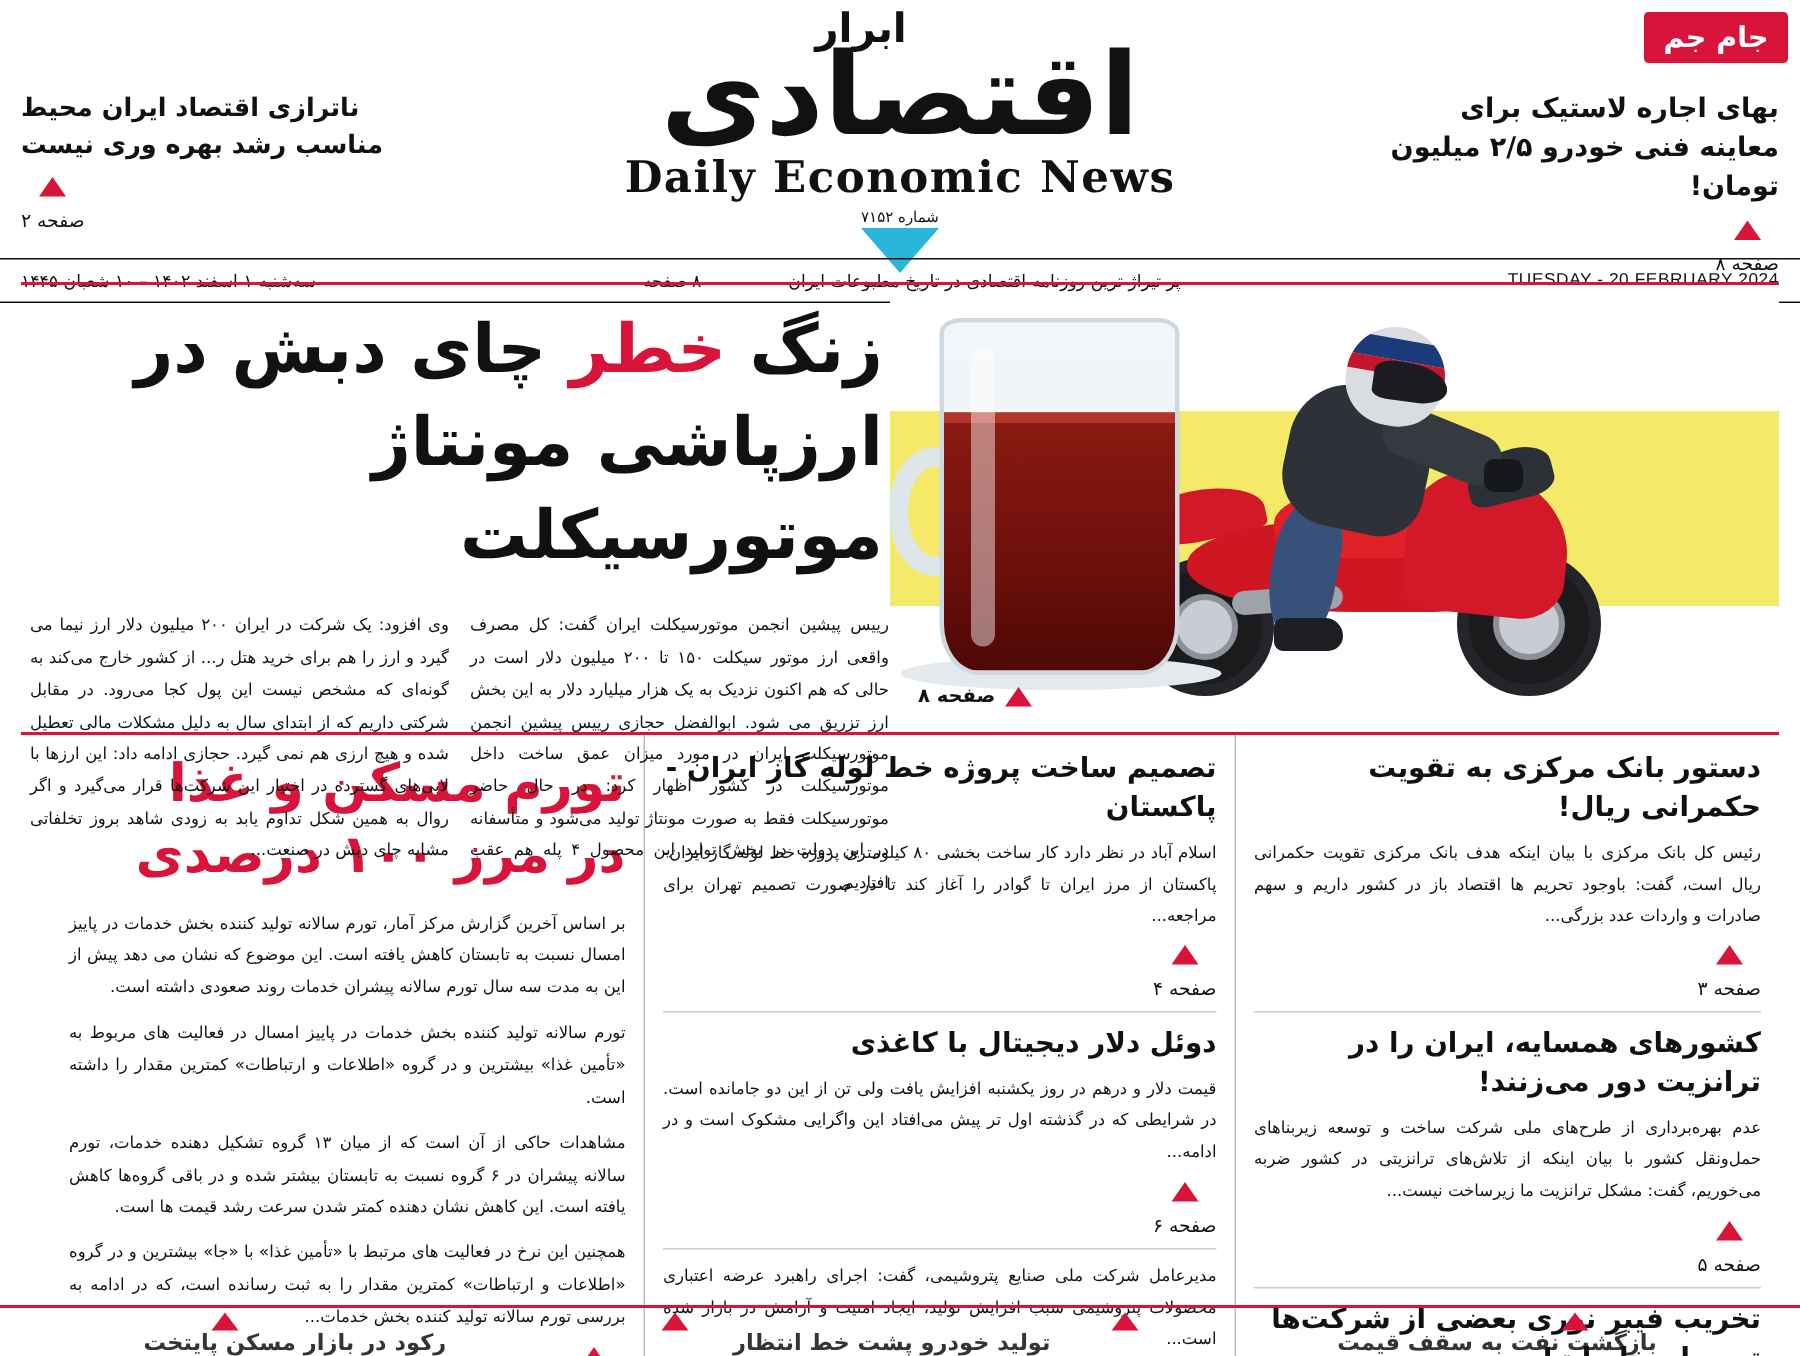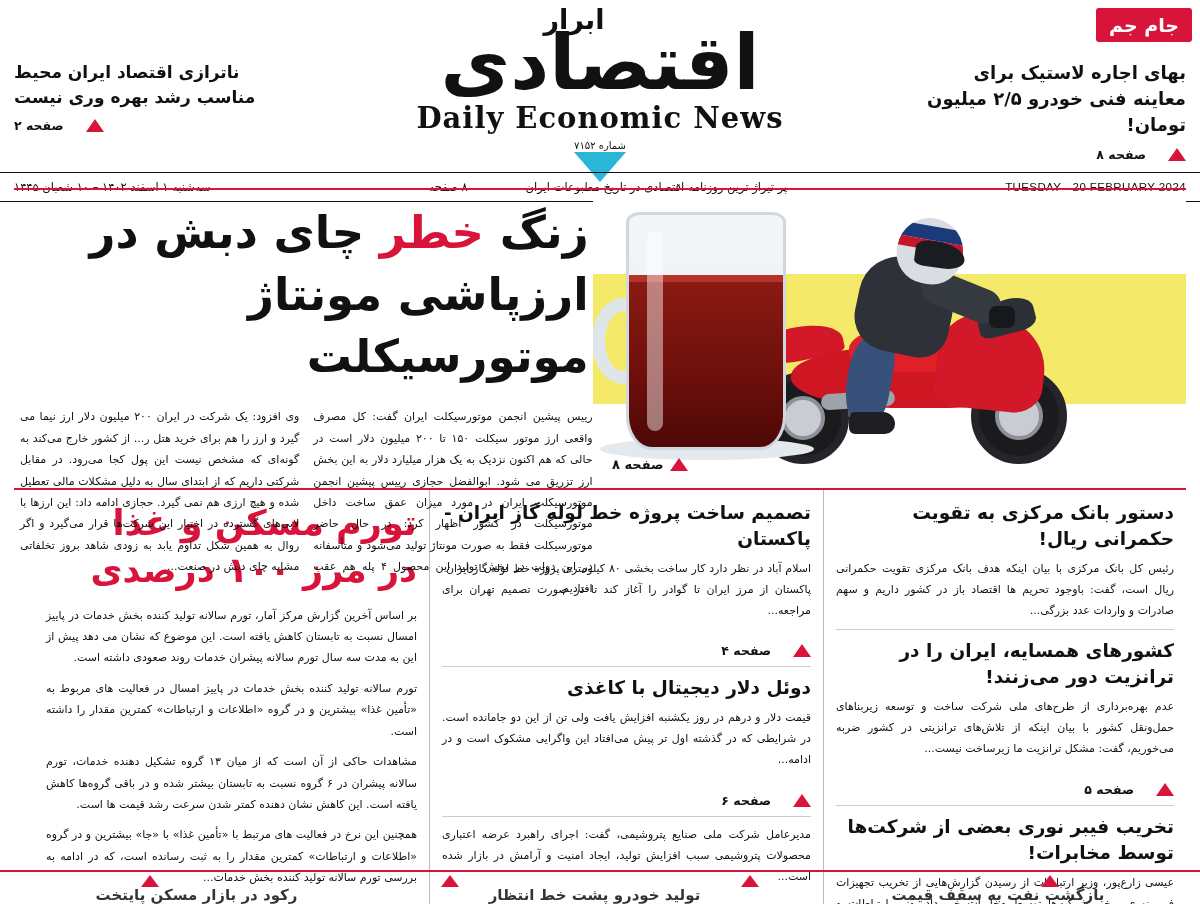"صفحه ۲" .pagetag { flex-direction: none -> column; font-weight: bold -> normal; gap: 22px -> 8px }
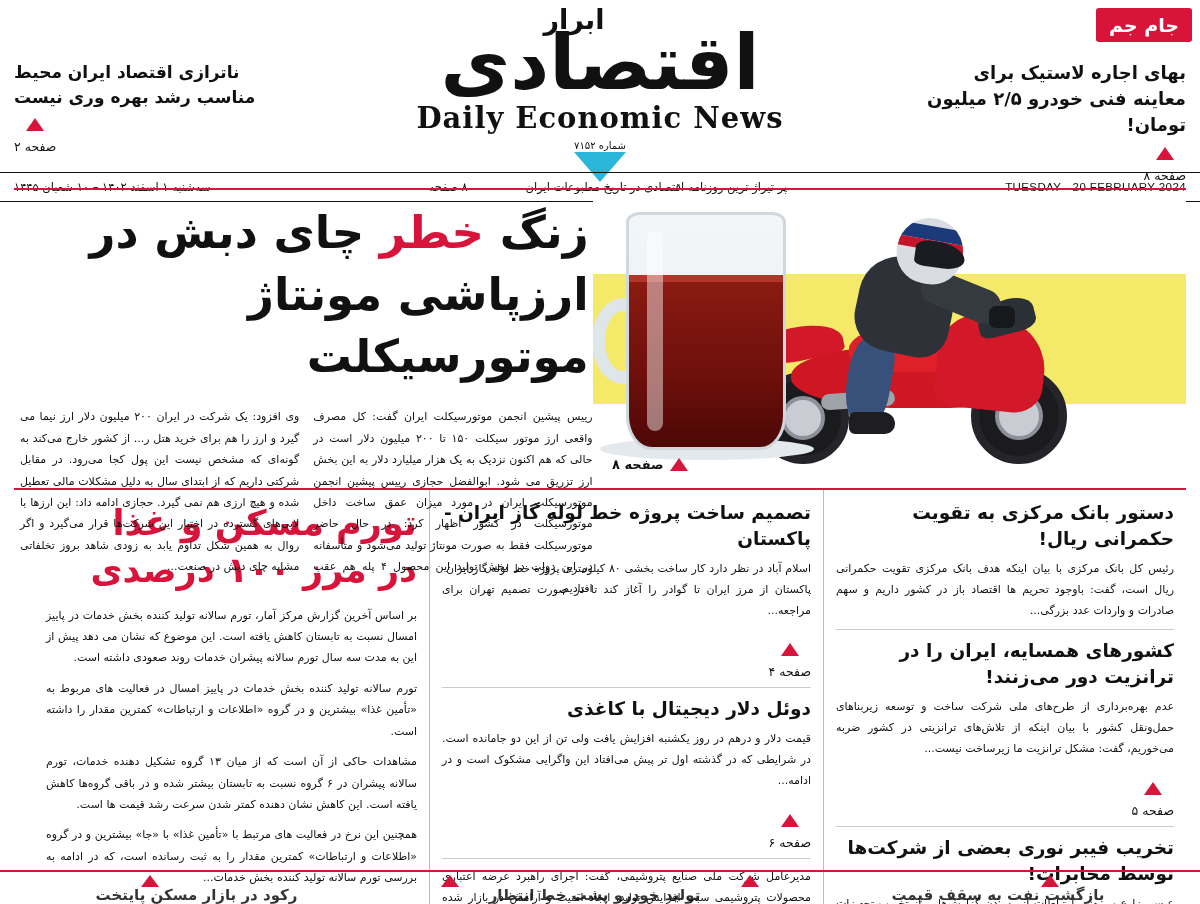"صفحه ۴" .story .tagrow { margin-top: 22px -> 9px }
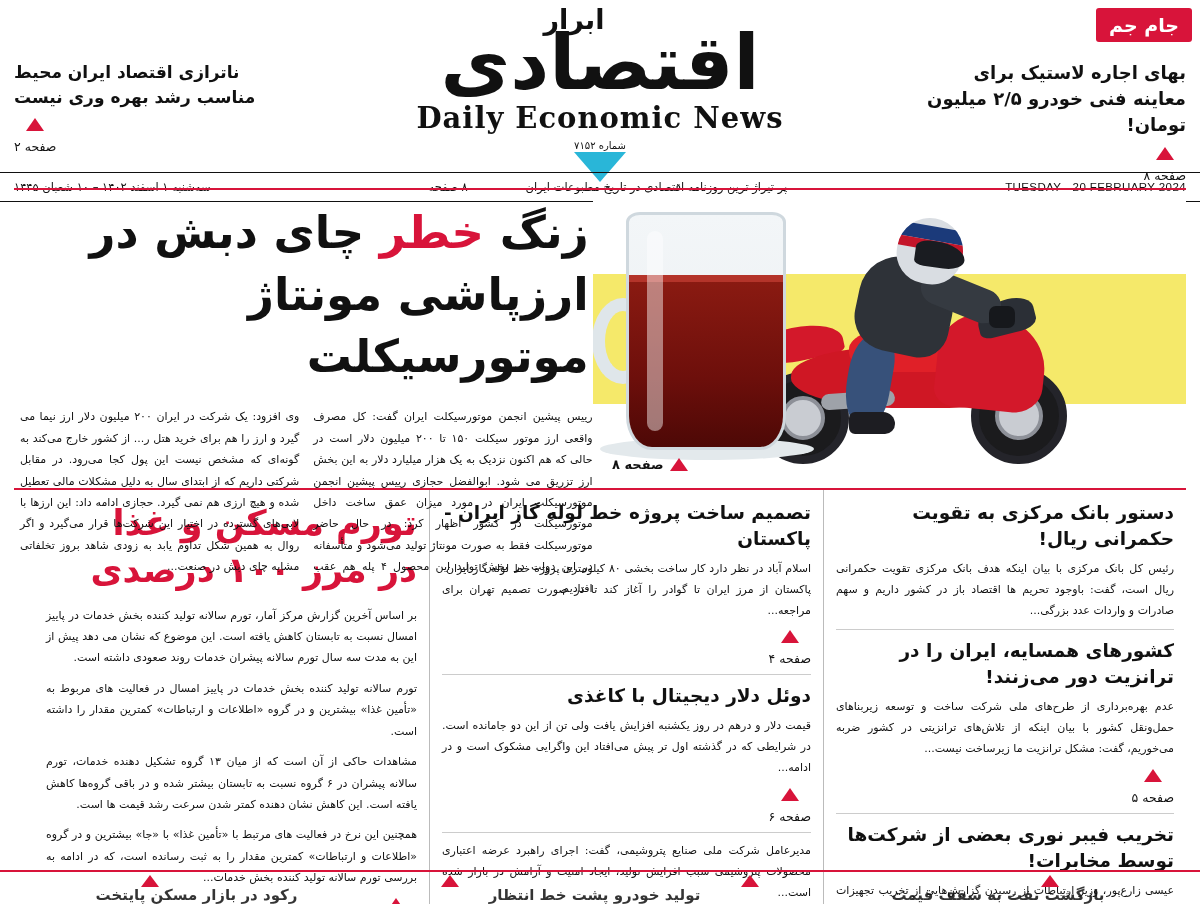"صفحه ۳" div.tagrow { html: none -> <div> <div> <span></span> <span>صفحه ۳</span> </div> </div> }
